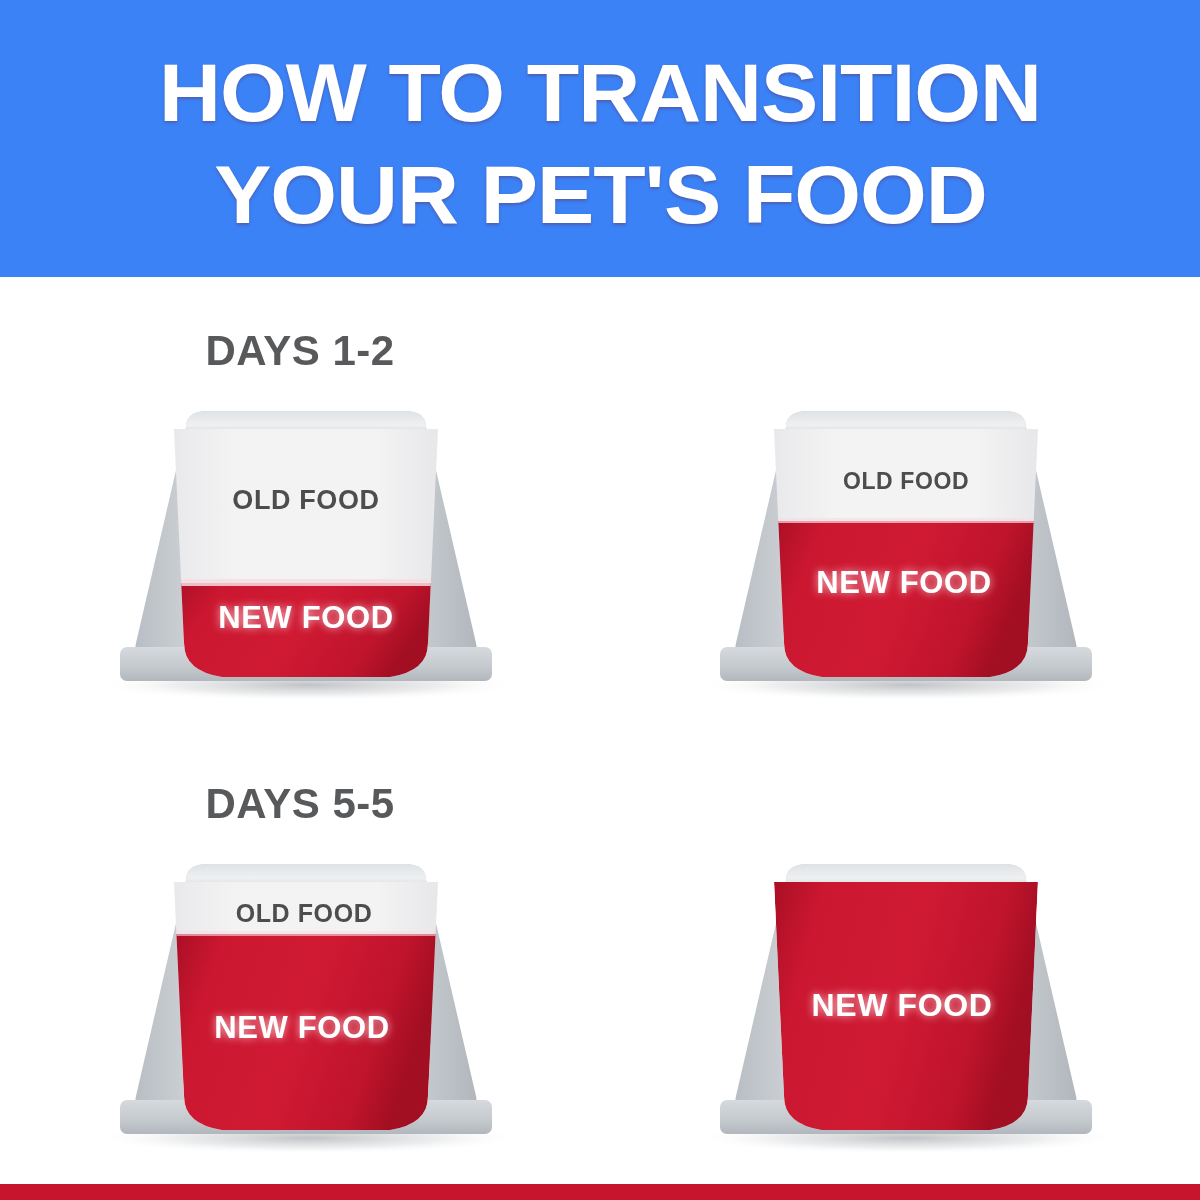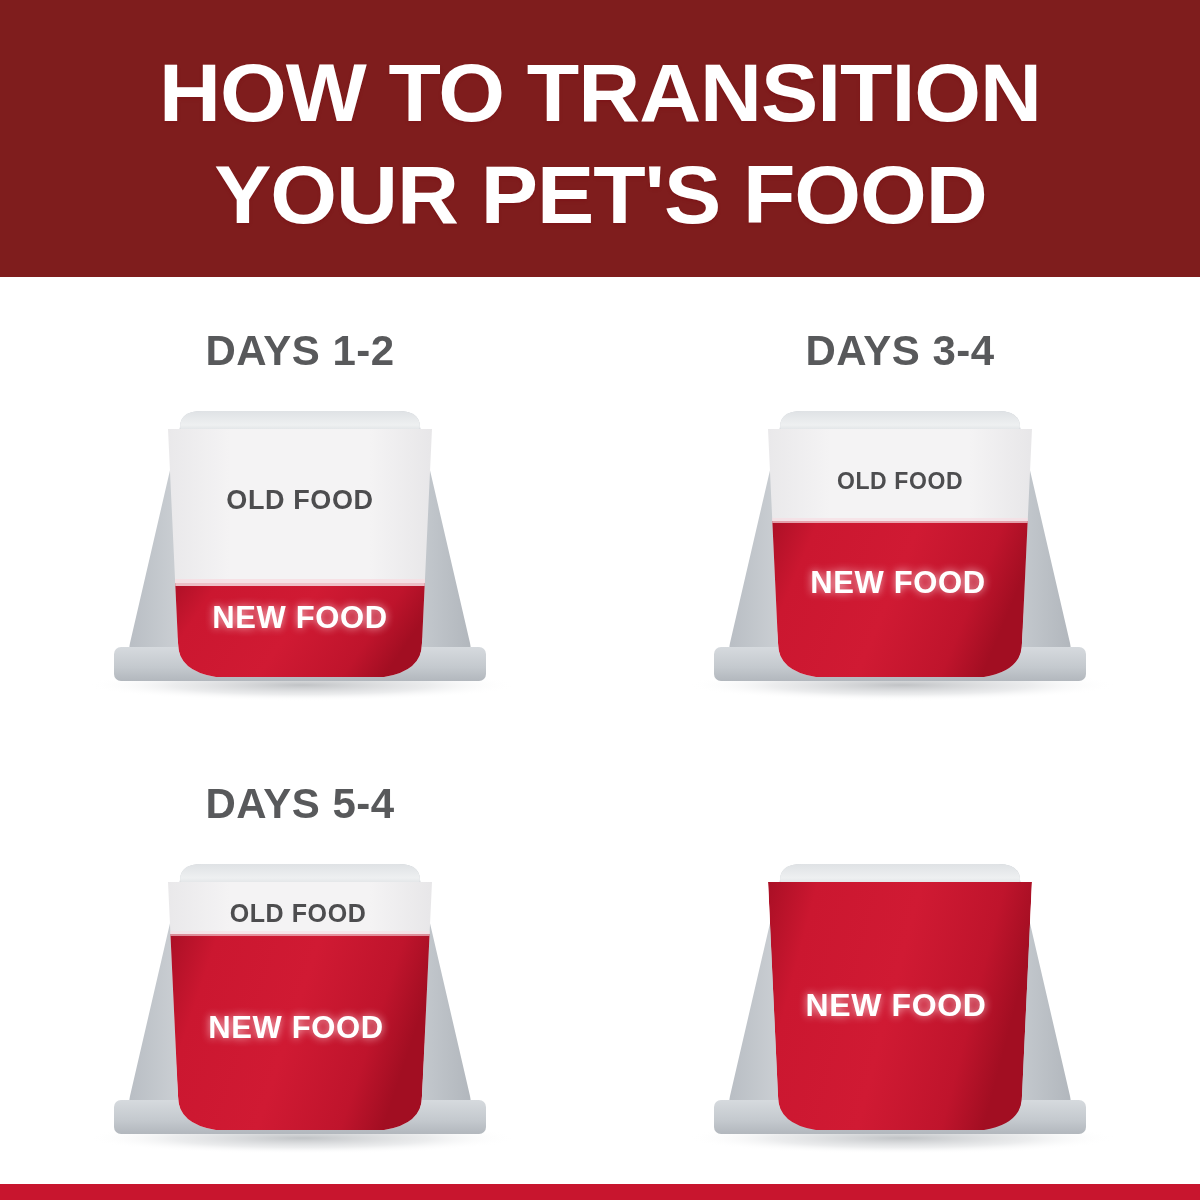"HOW TO TRANSITION" .header-banner { background: #7f1d1d -> #3b82f6 }
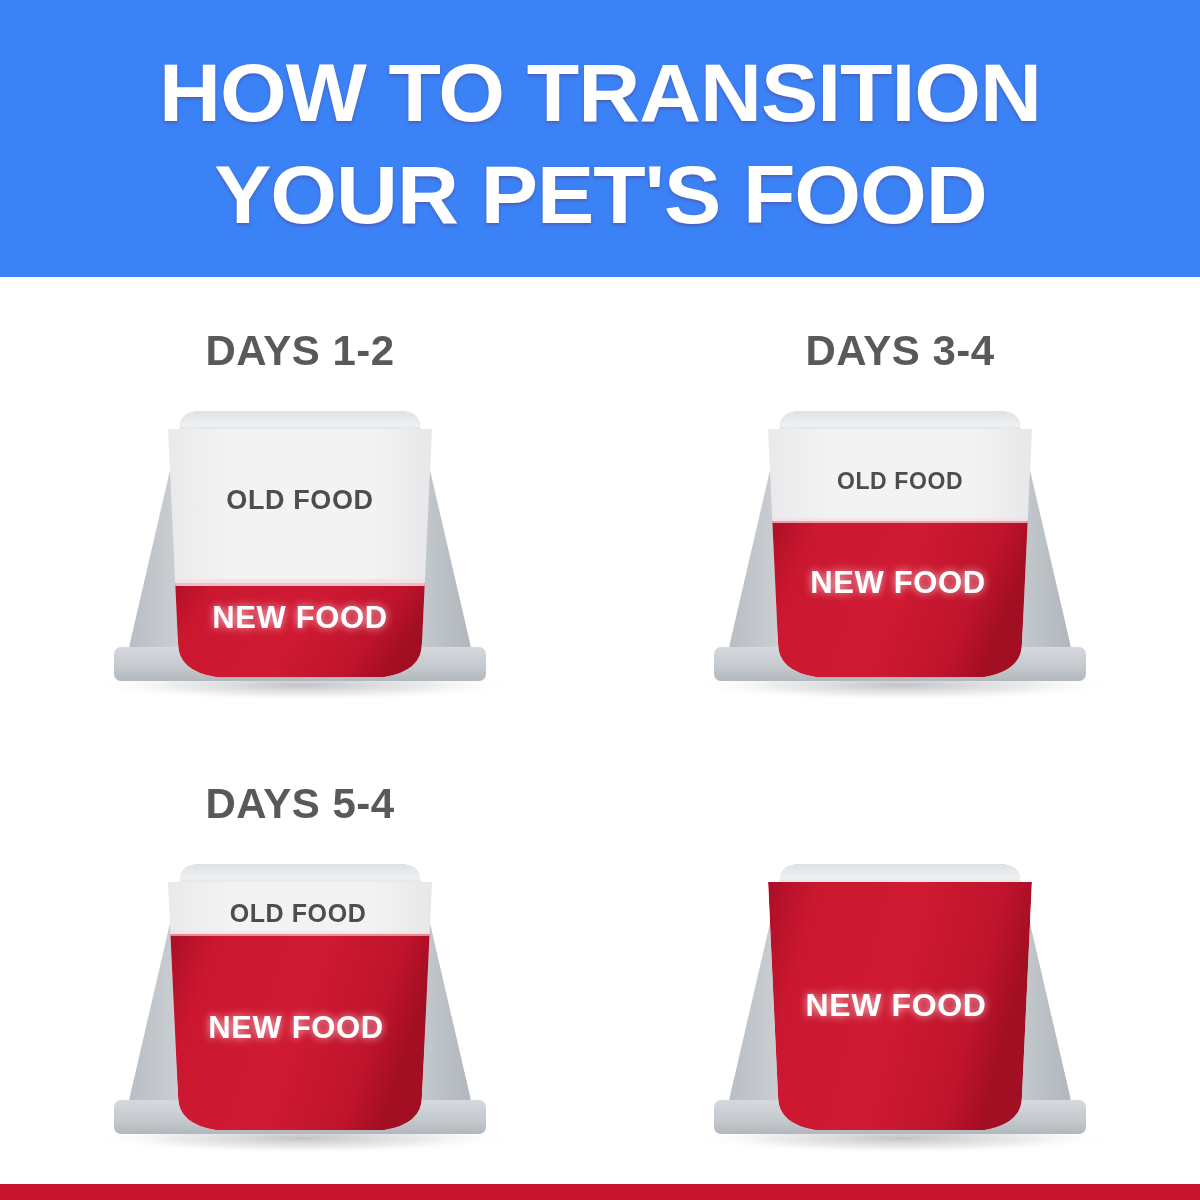"DAYS 1-2" .panel { padding-left: none -> 12px }
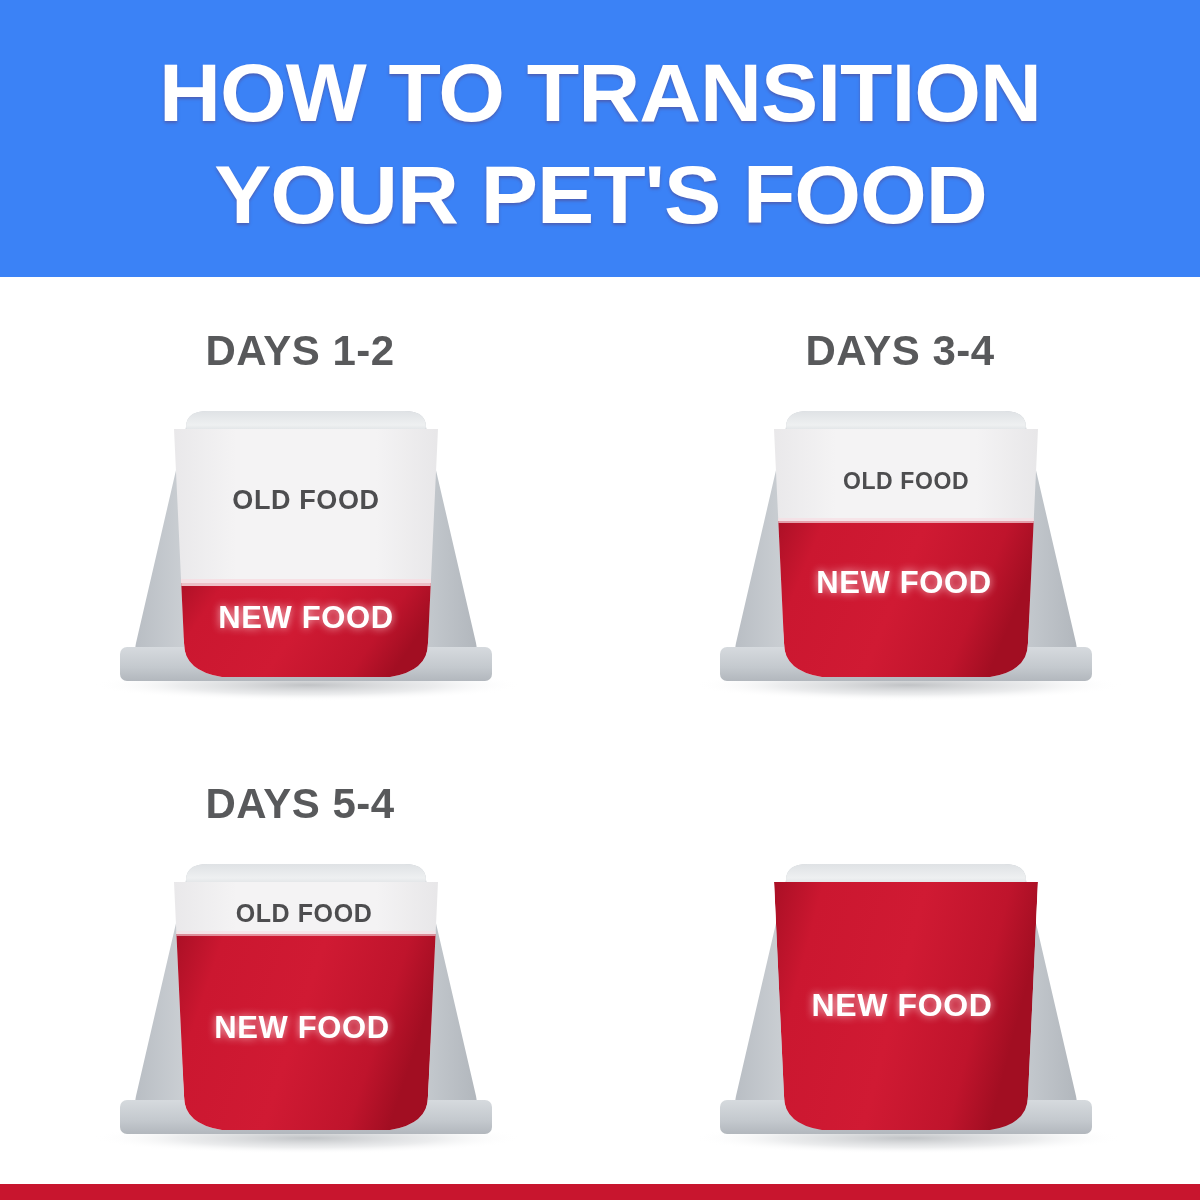"DAYS 3-4" div.panel-title { html: <div>DAYS 3-4</div> -> none }
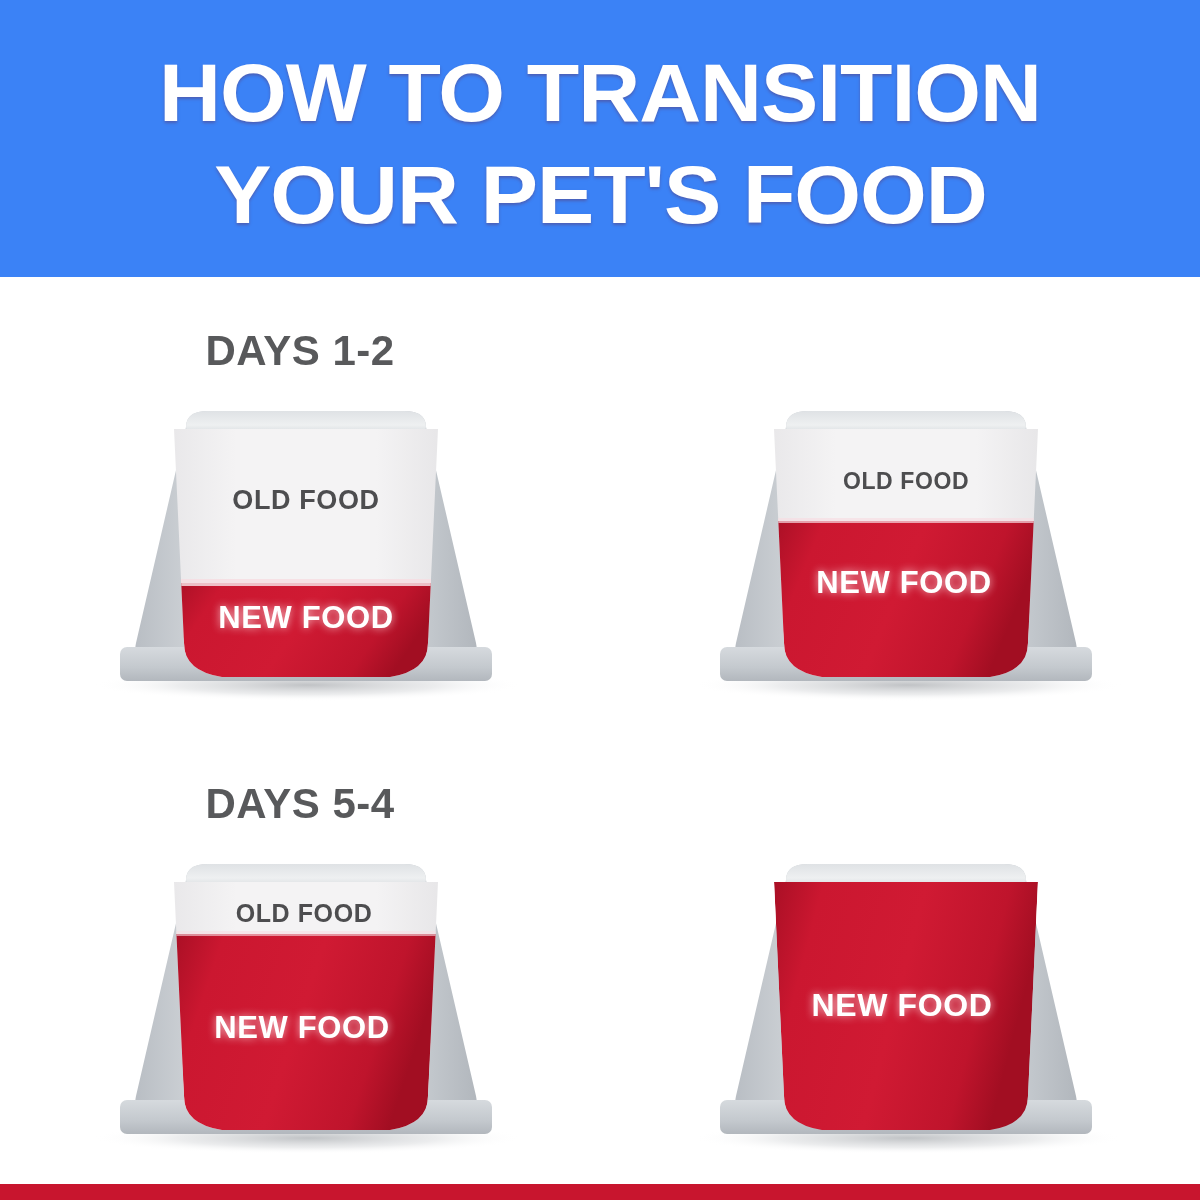"DAYS 5-4" div.panel-title { text: 5-4 -> 5-5 }
